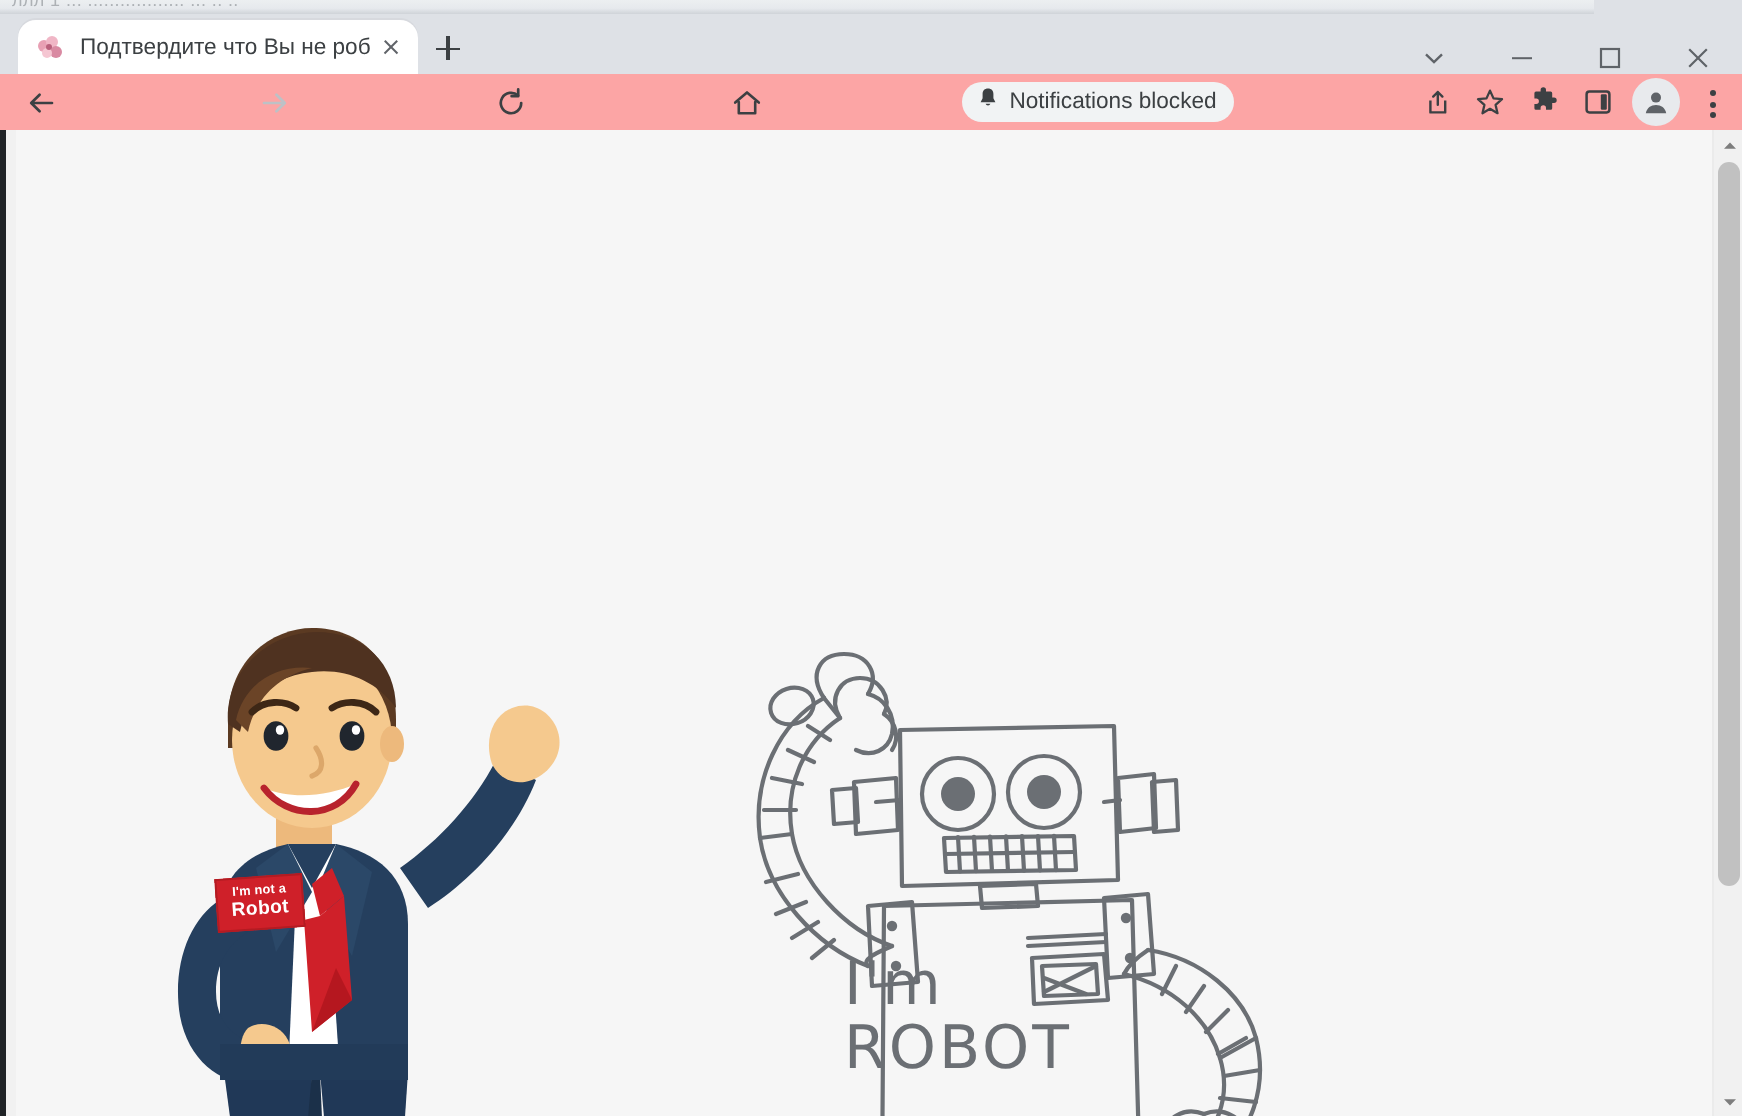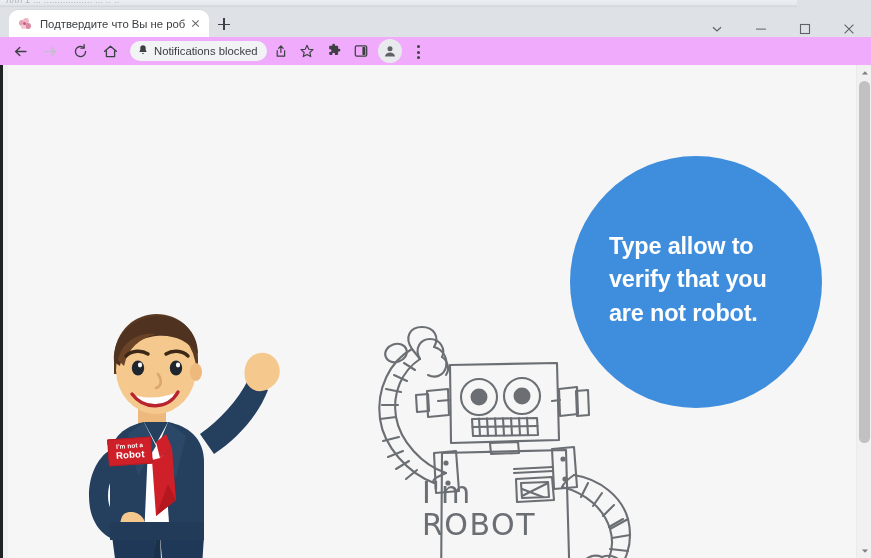"Notifications blocked" #toolbar { background: #f0abfc -> #fca5a5; justify-content: none -> space-between }
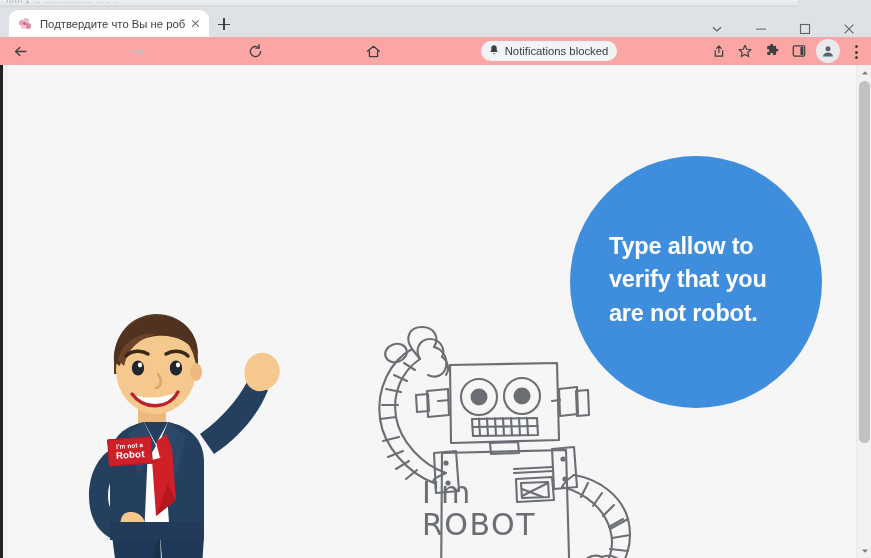"Type allow to verify that" div { html: <div> <div>Type allow to verify that you are not robot.</div> </div> -> none }
